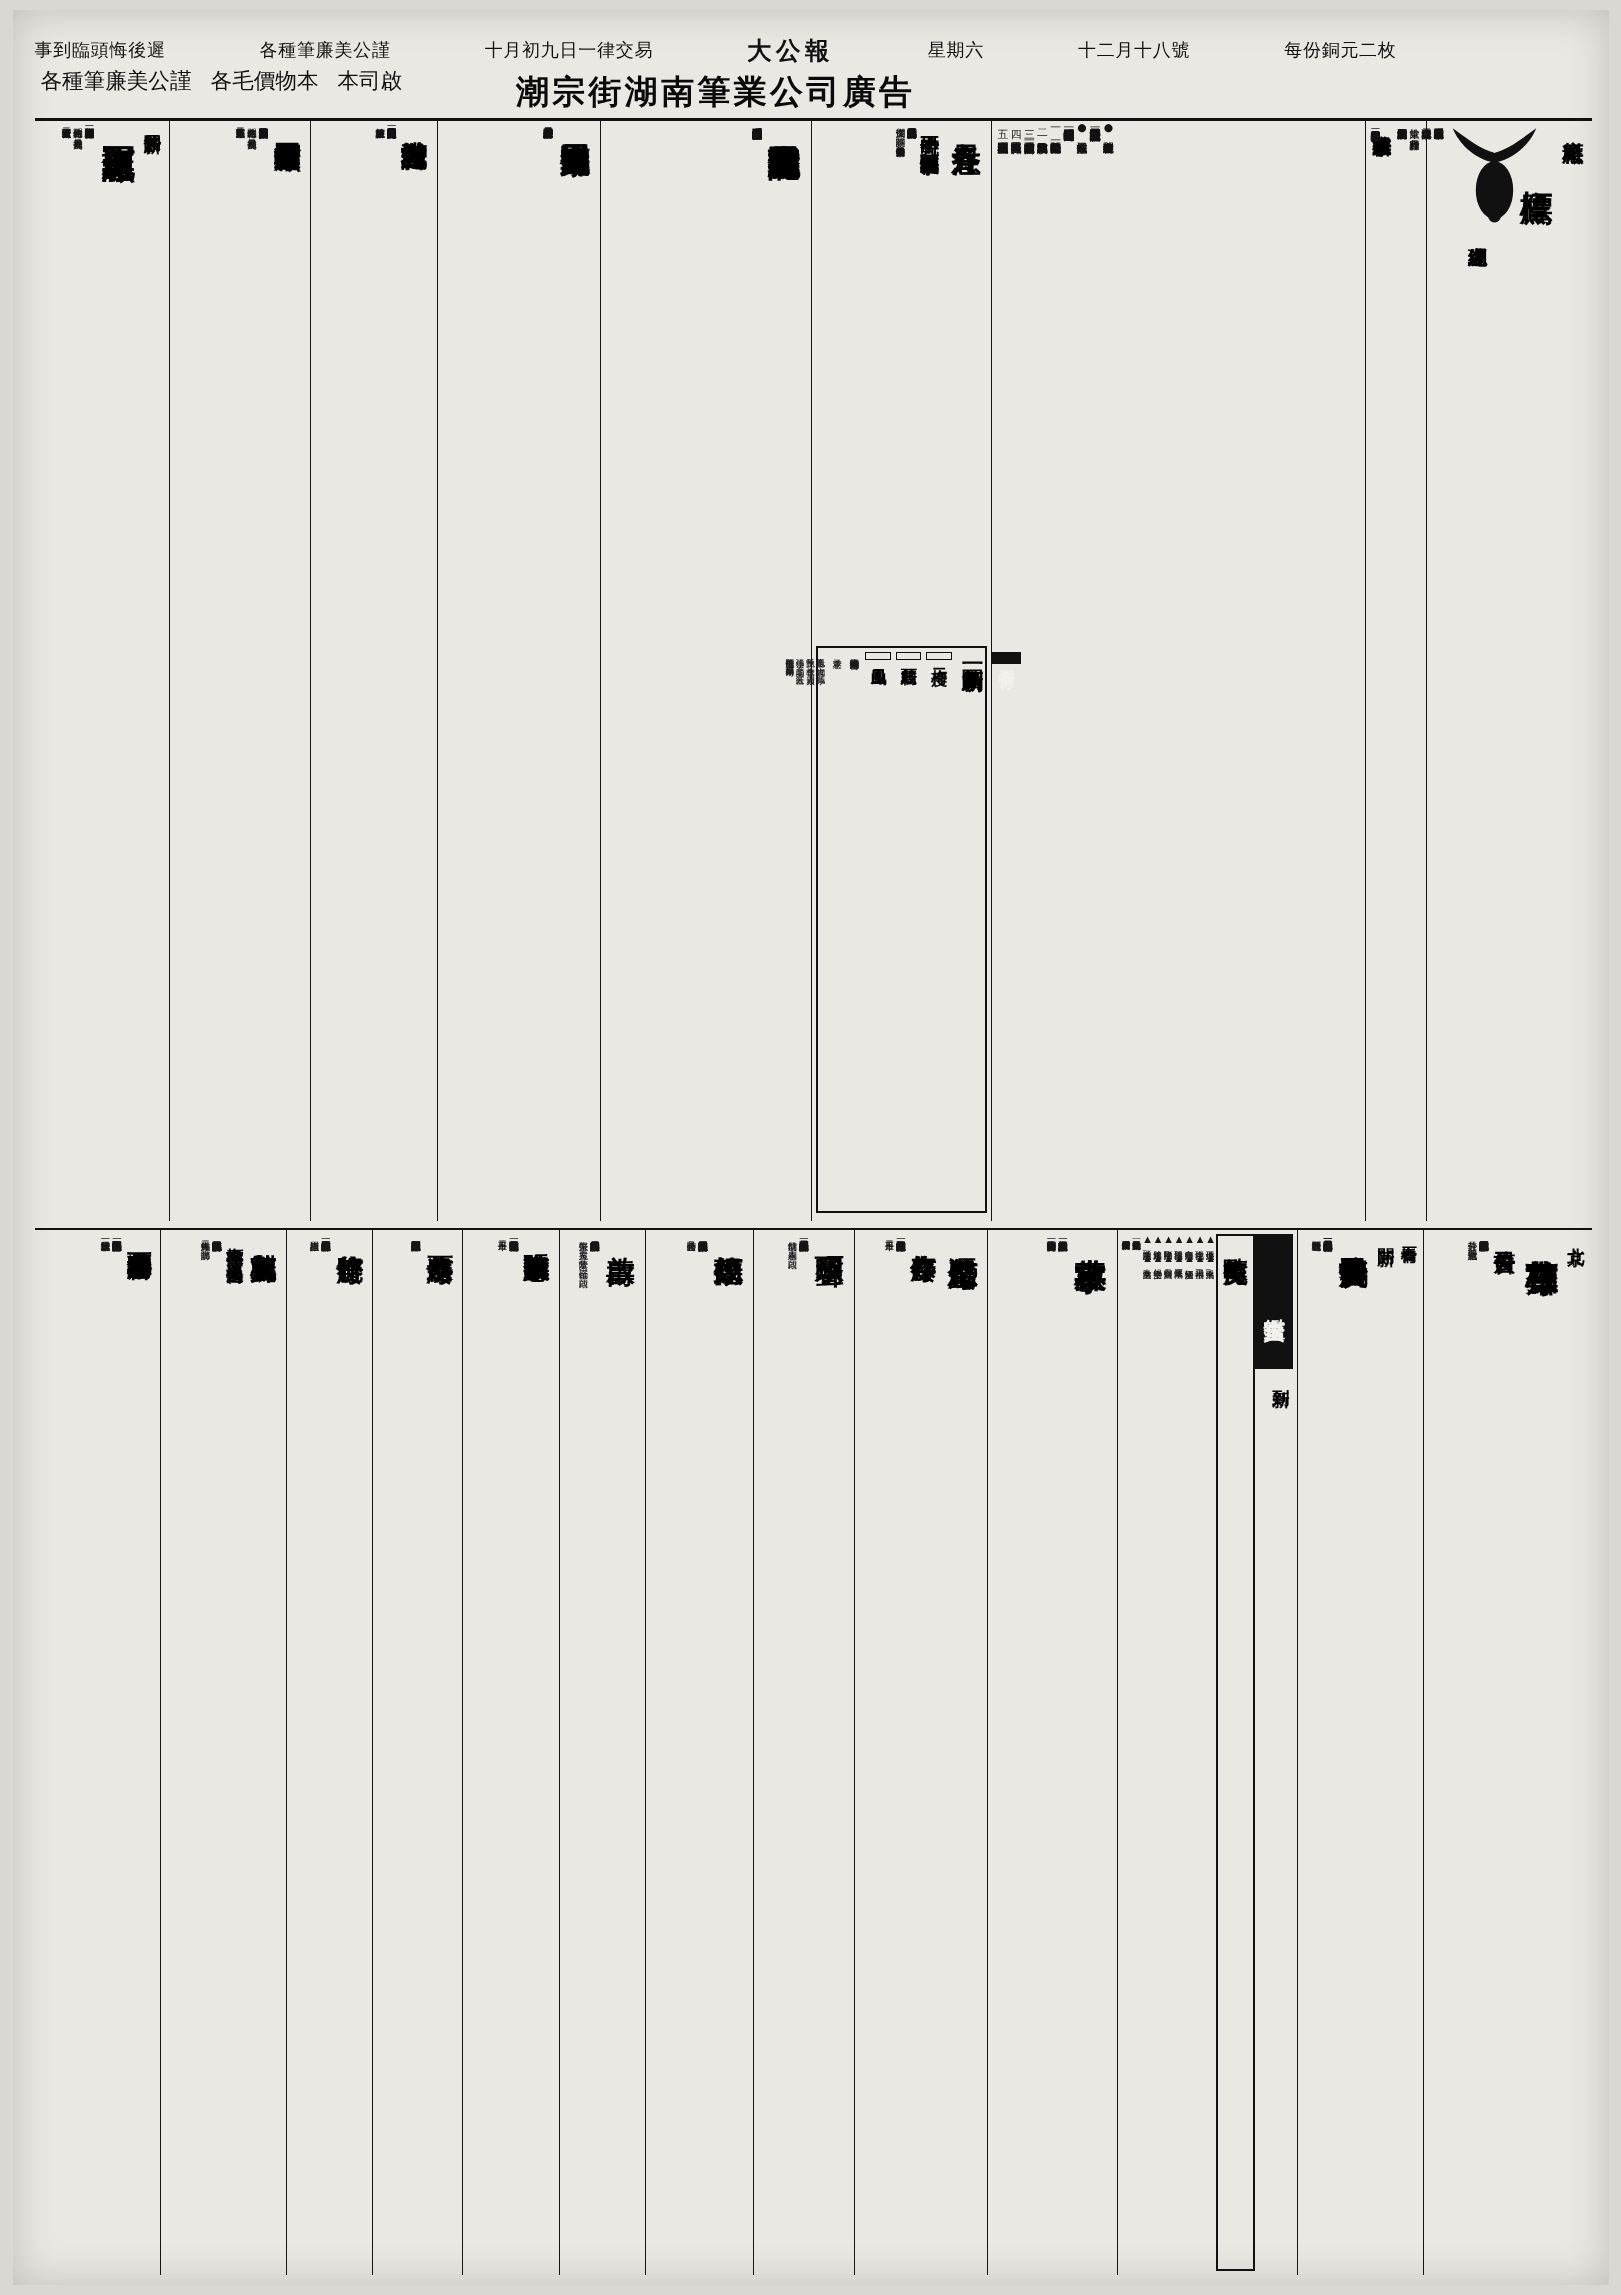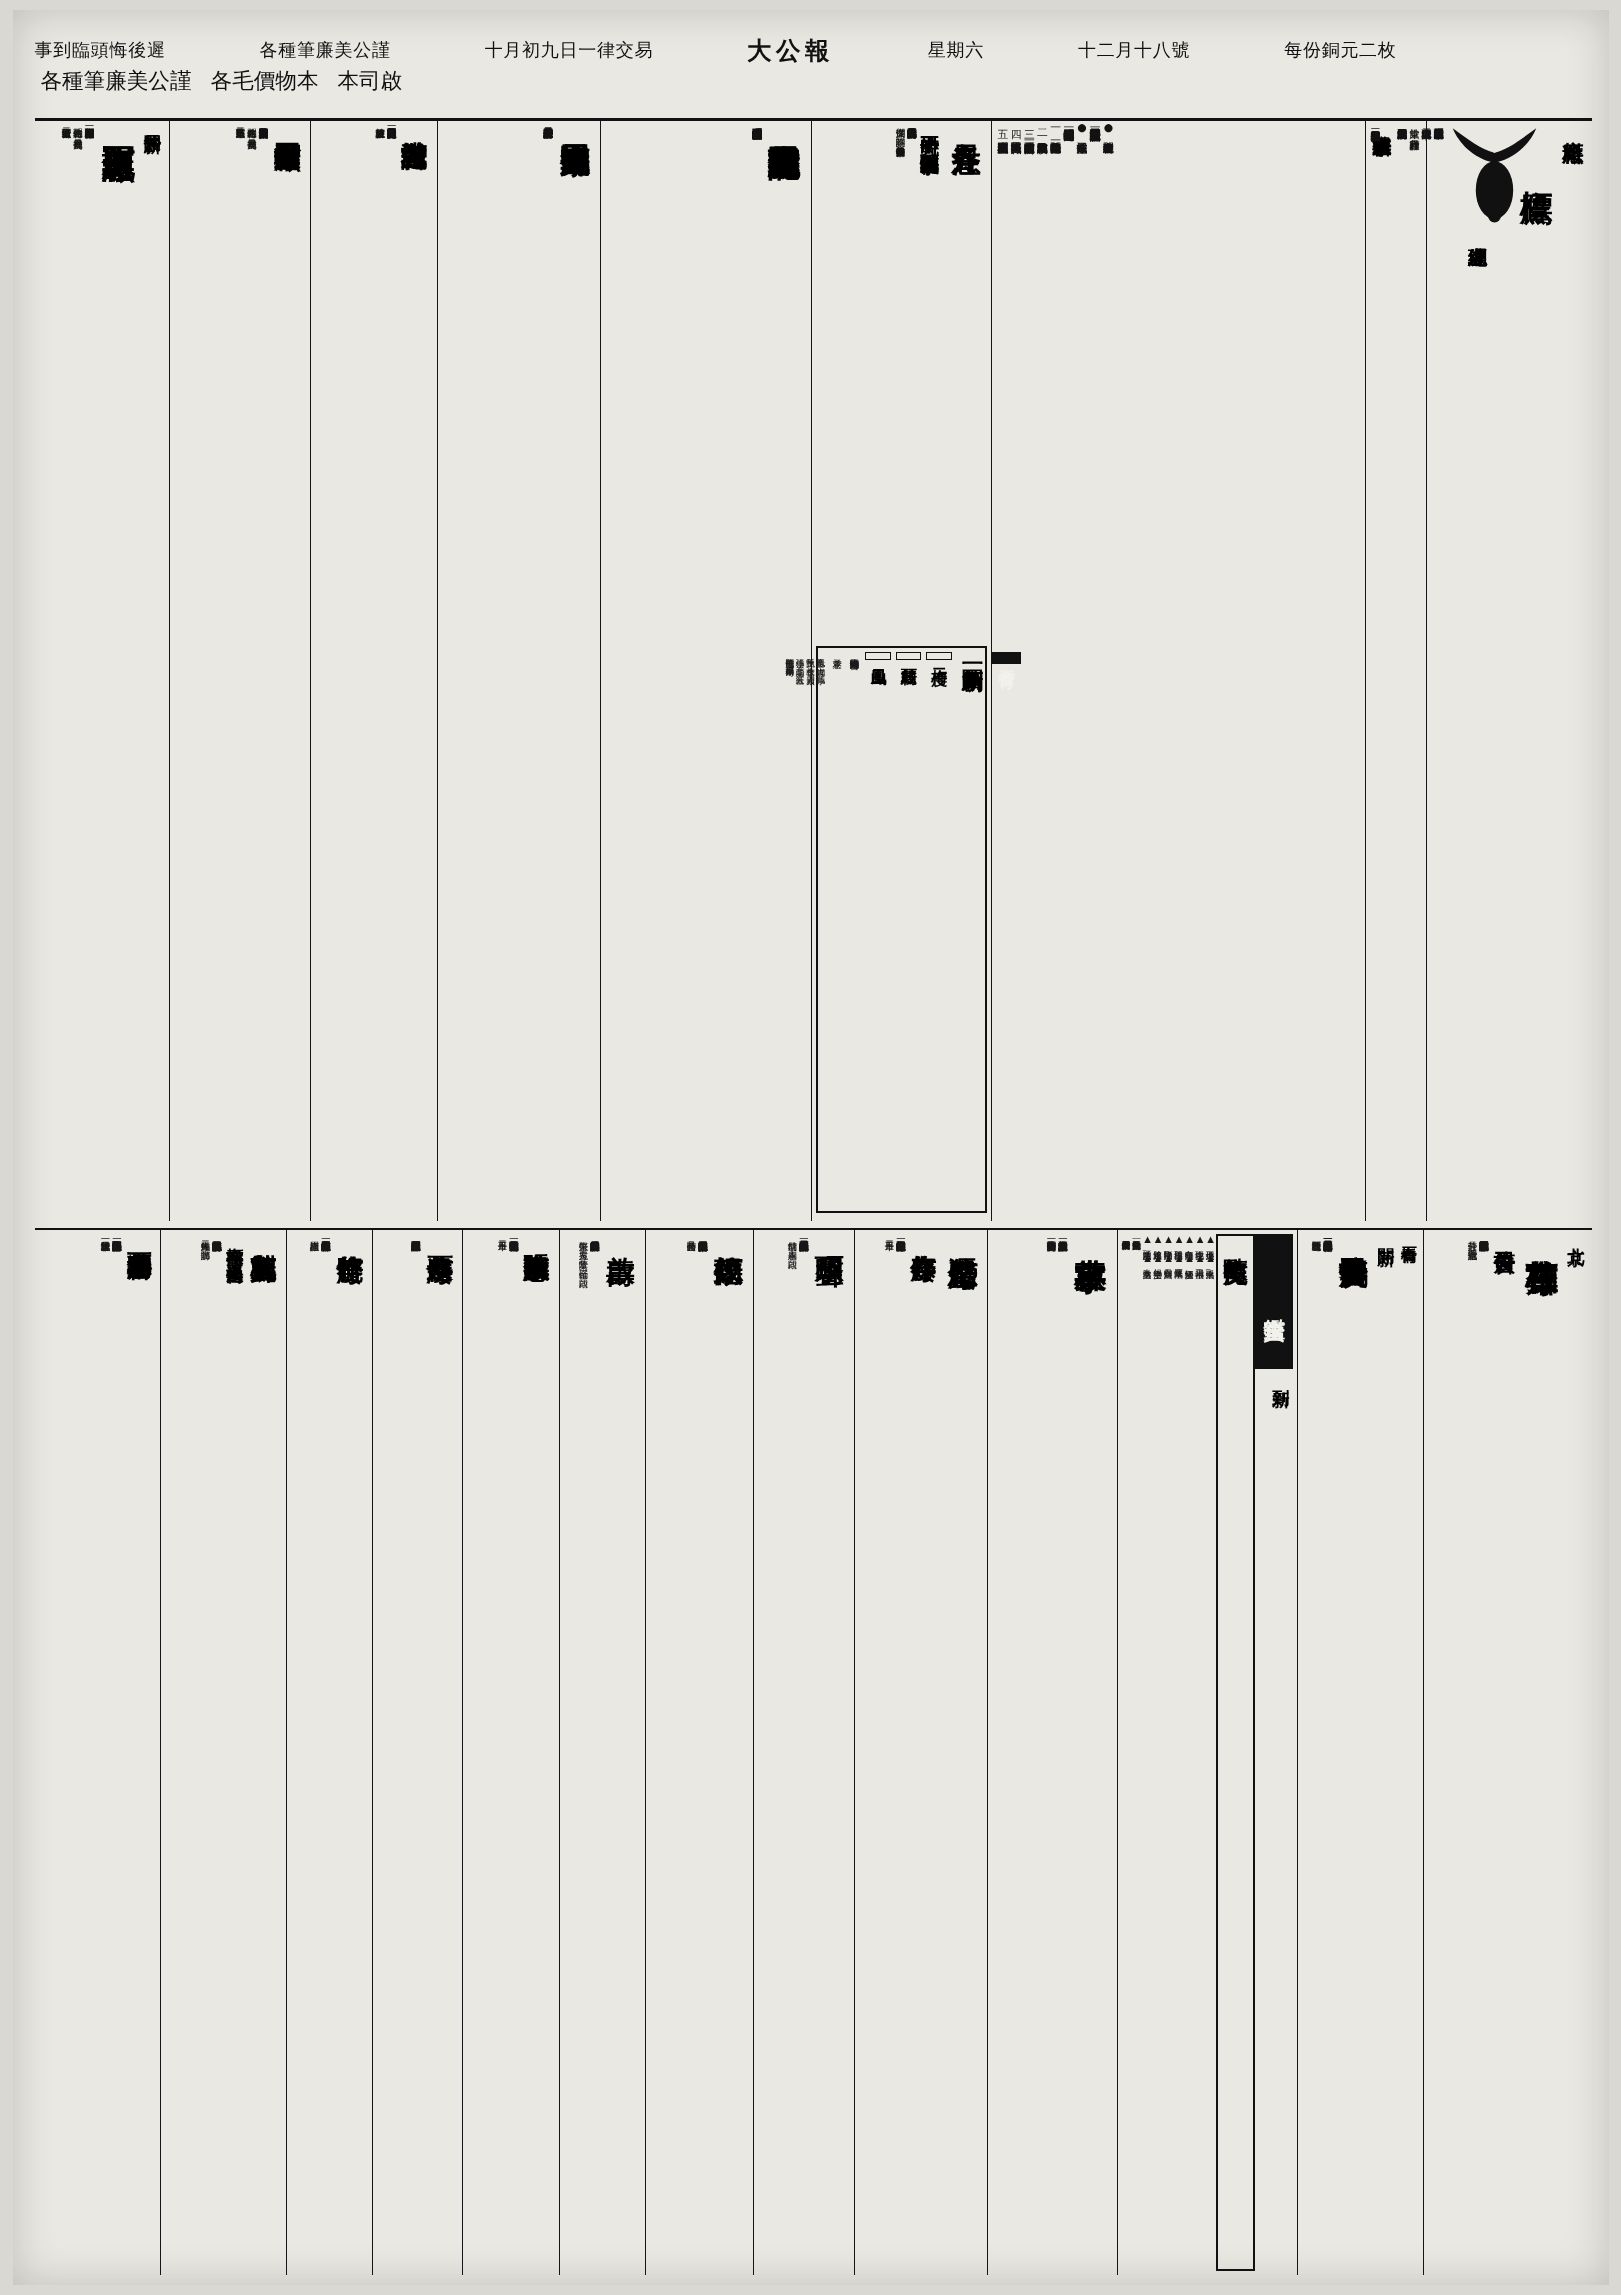"潮宗街湖南筆業公司廣告" div.mast-title { html: none -> <div>潮宗街湖南筆業公司廣告</div> }
